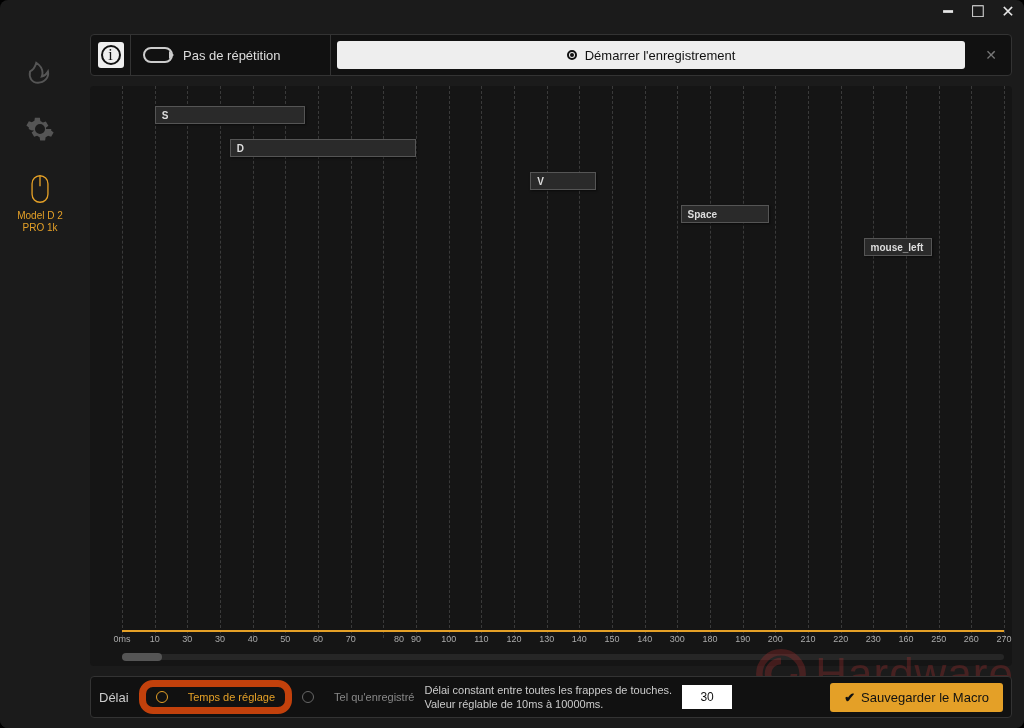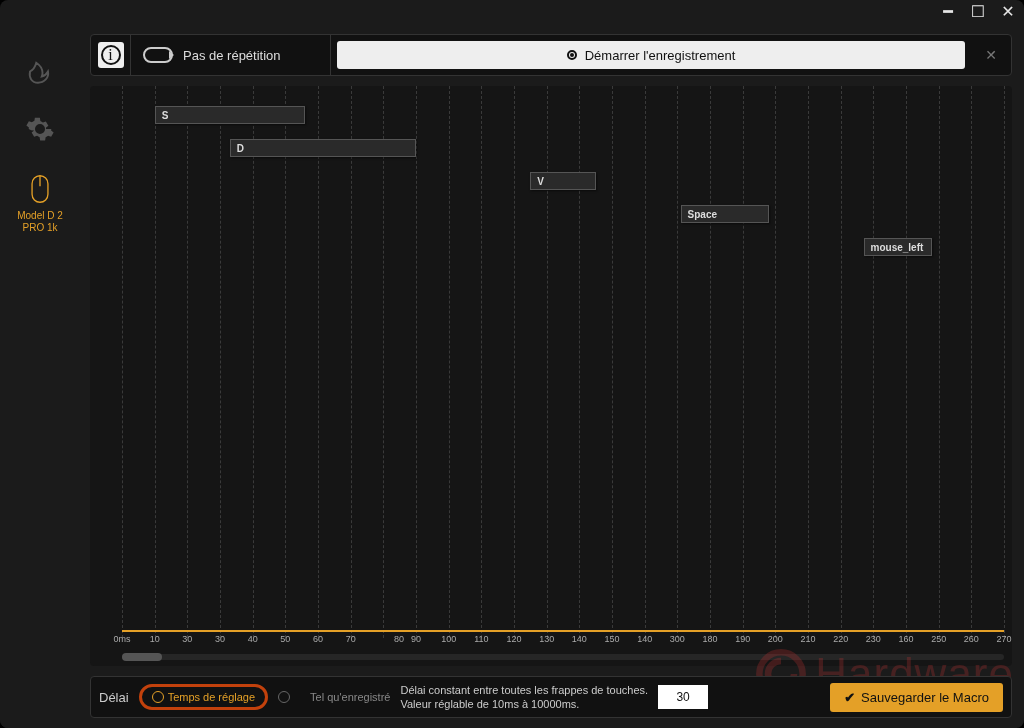"Temps de réglage" .chip { border: 3px solid #c2410c -> 7px solid #c2410c; gap: 4px -> 20px }
